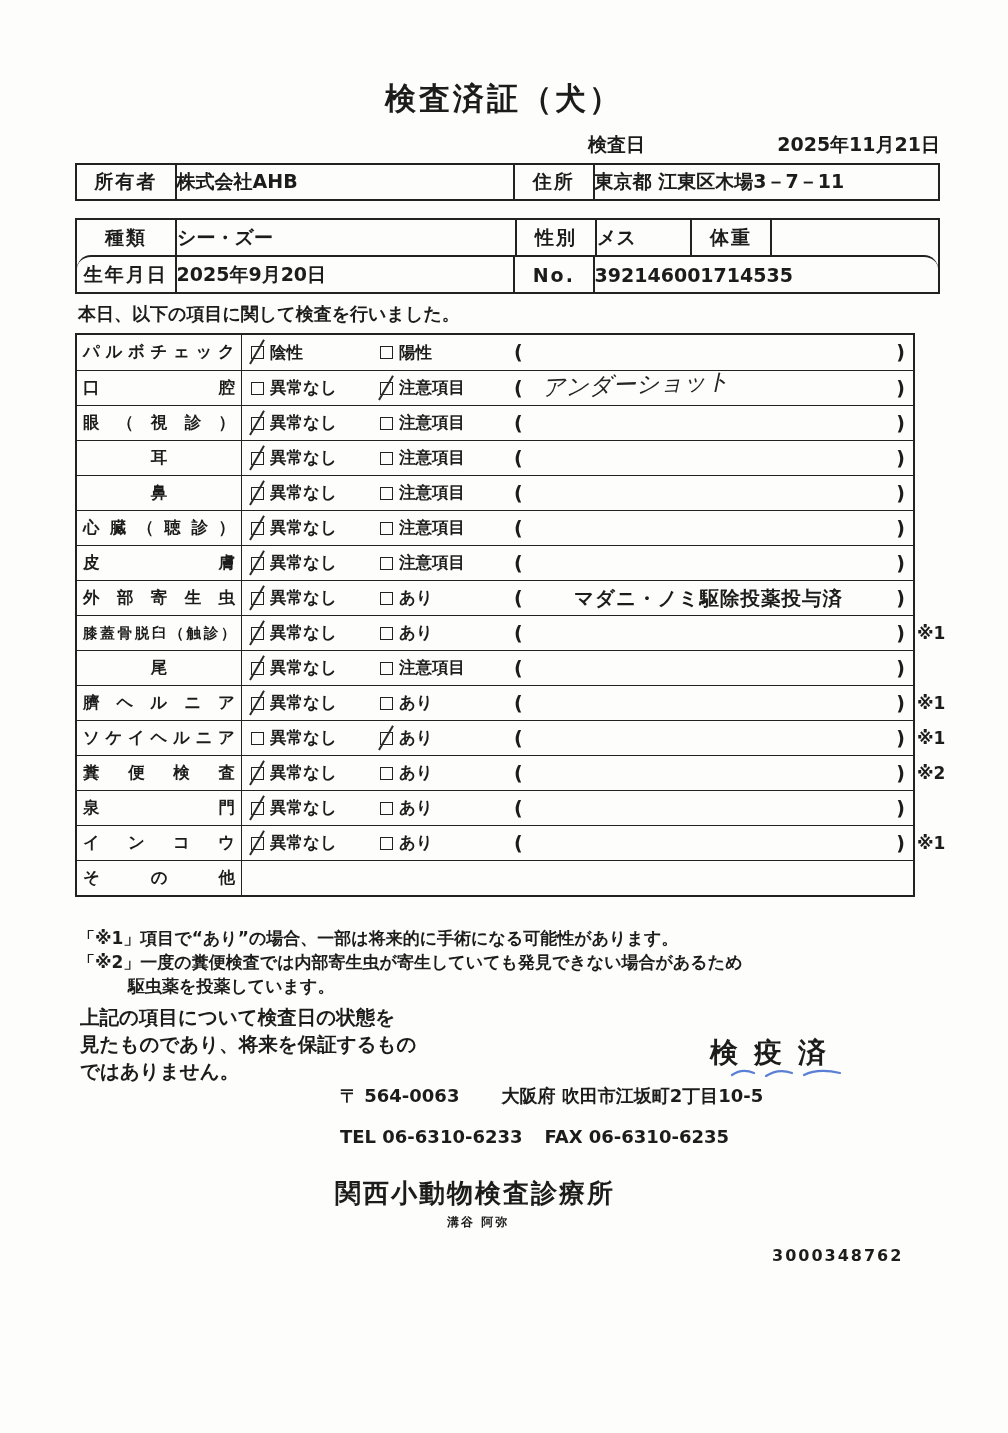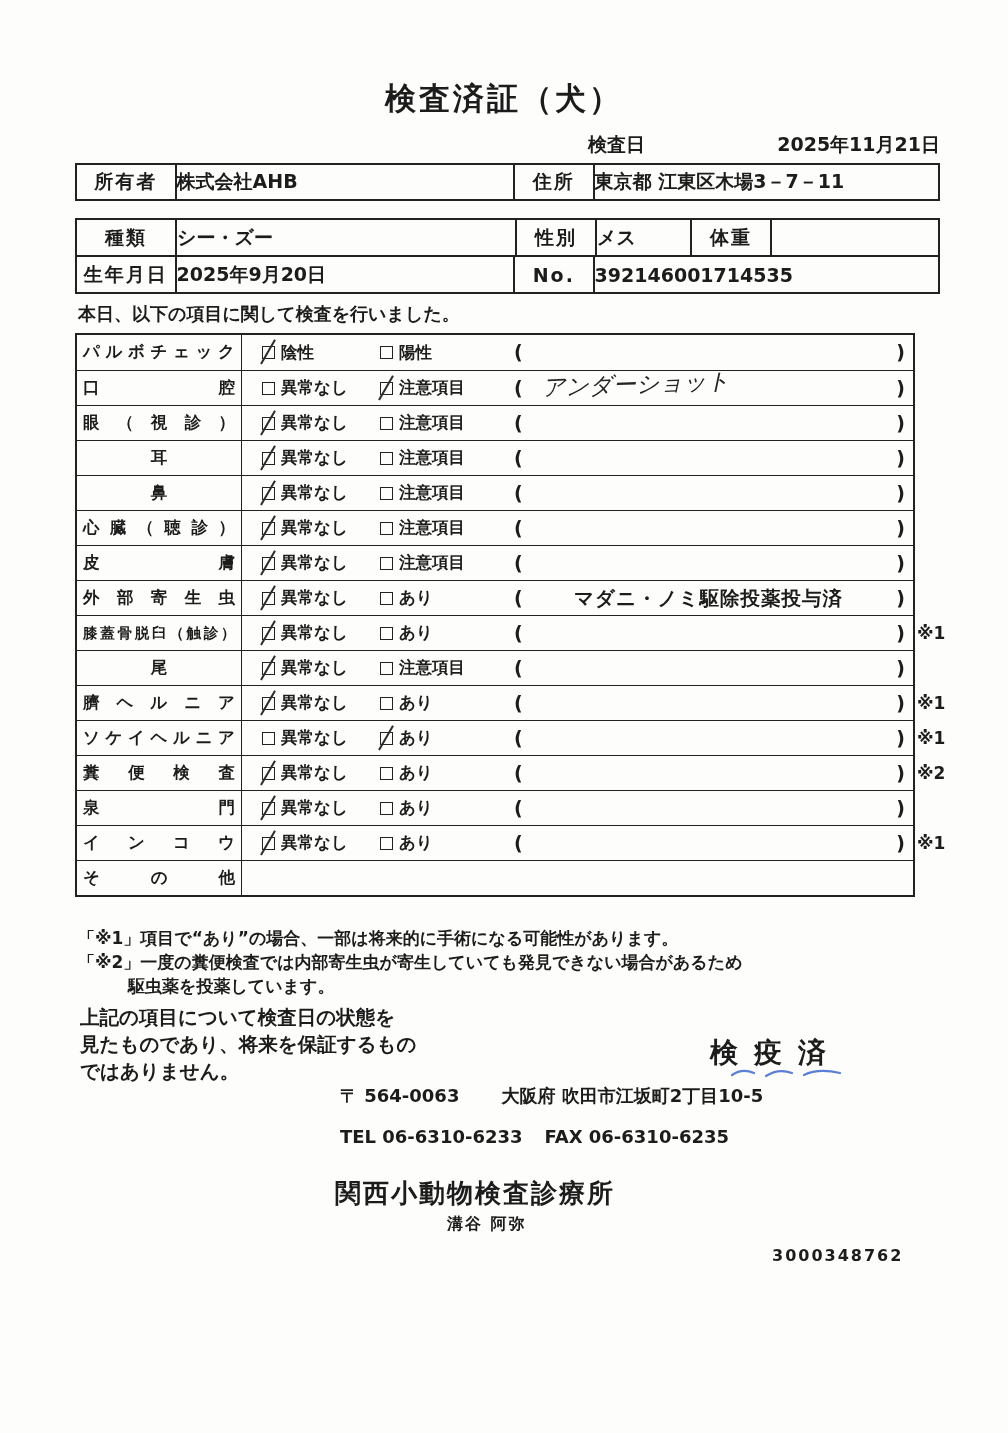"種類" .trow { border-radius: none -> 14px }
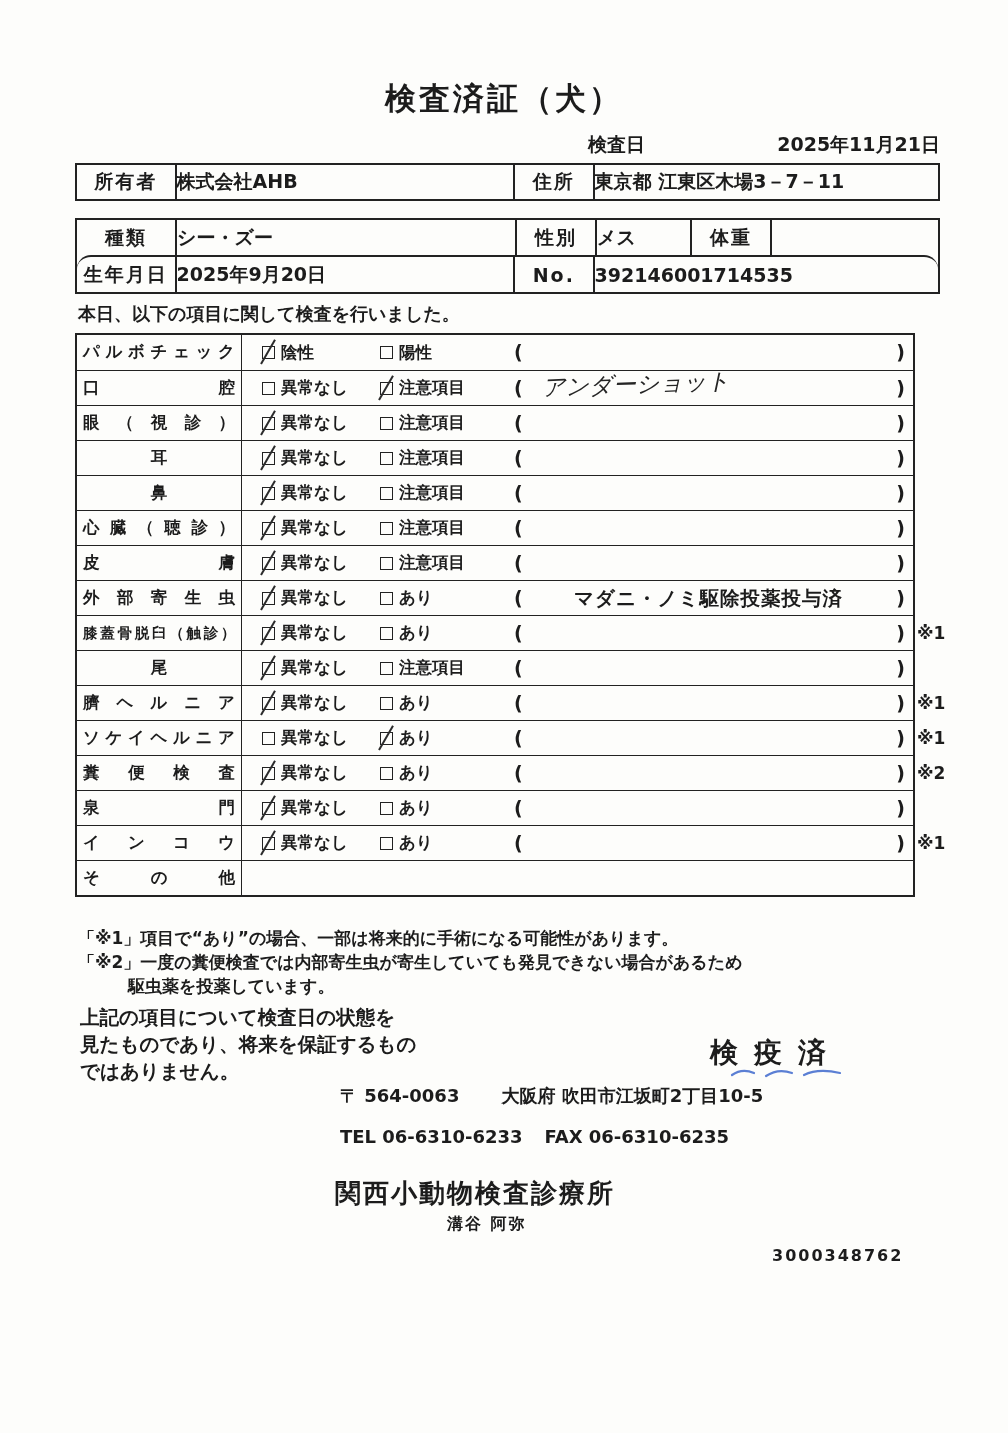"陰性" .opt1 { left: 20px -> 9px }
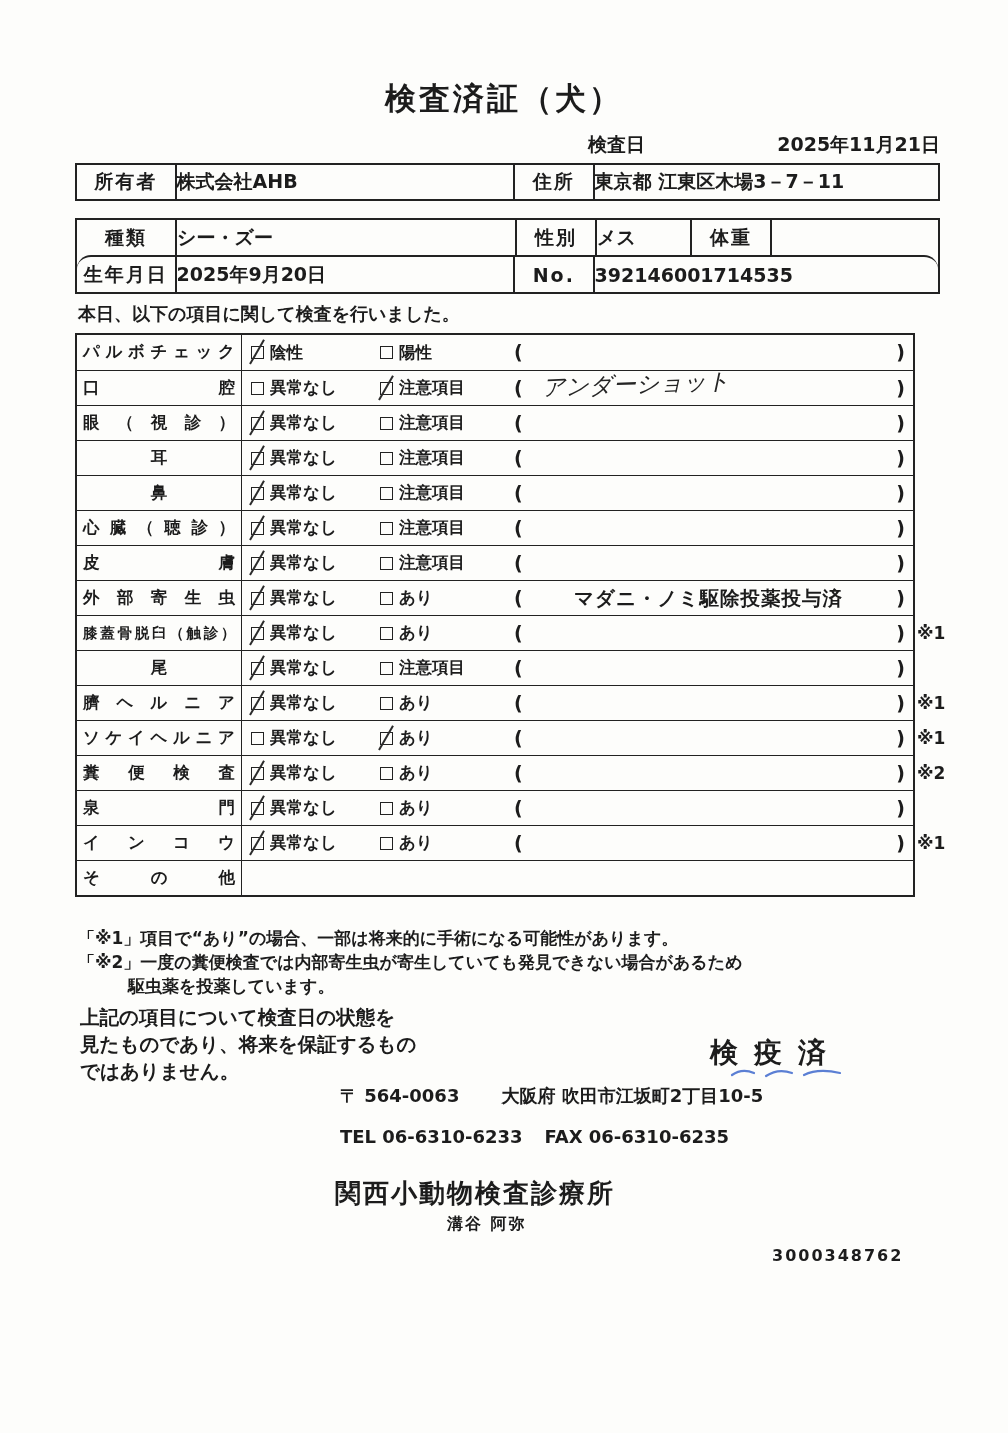"溝谷 阿弥" .clinic-person { font-size: 16px -> 12px }
